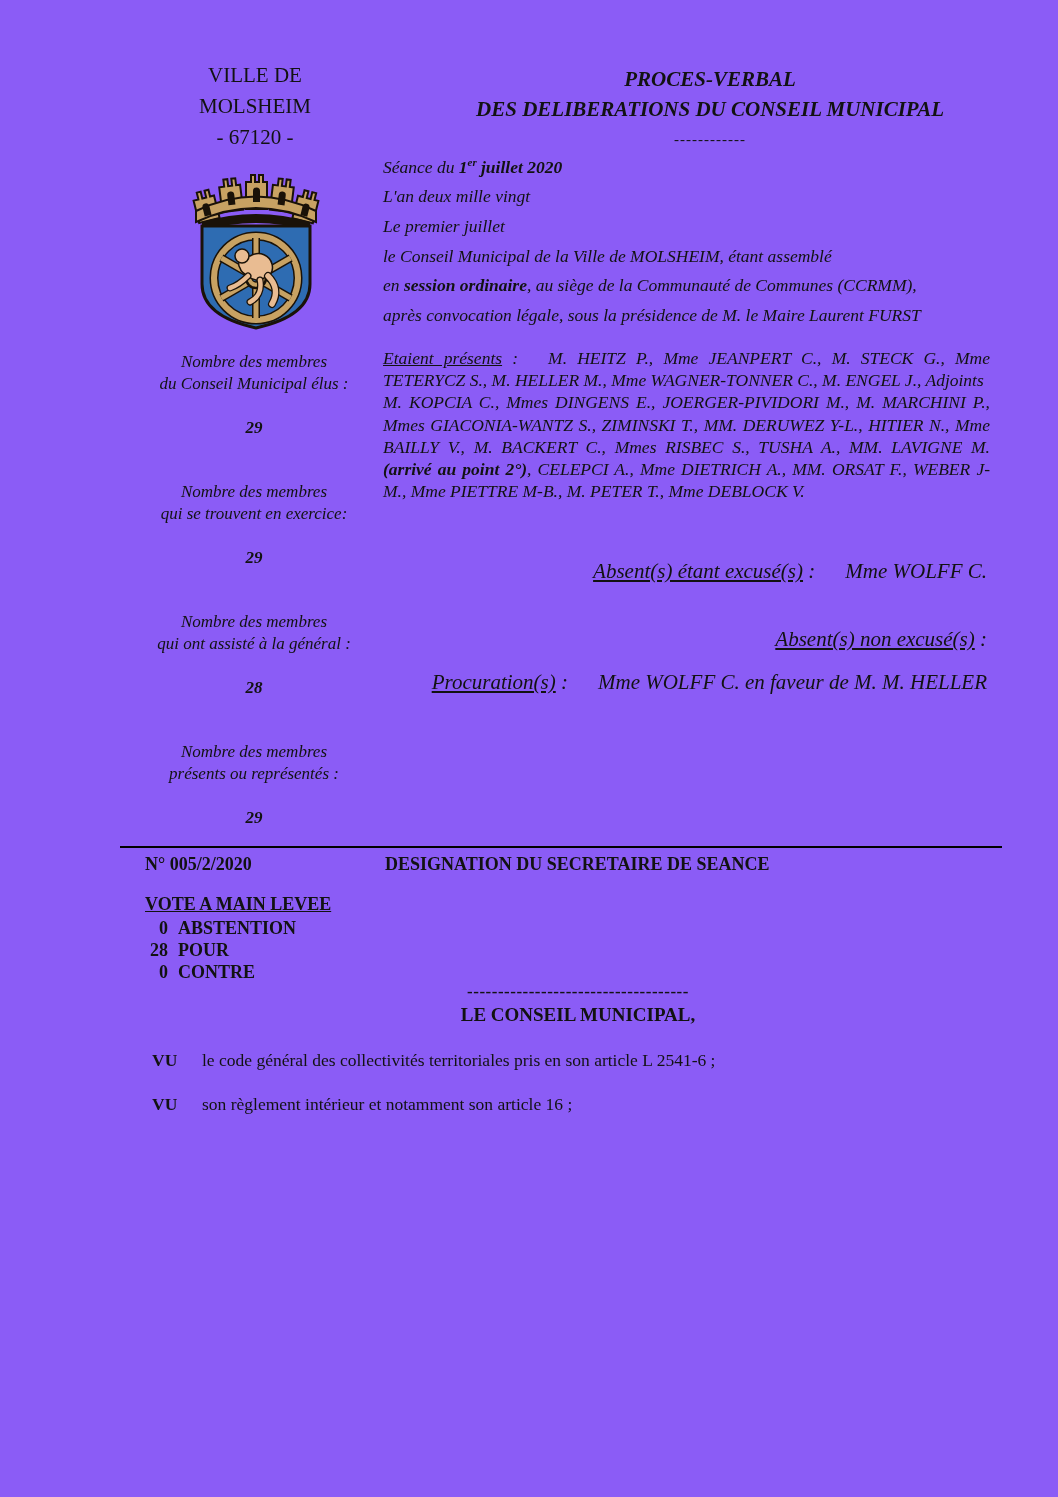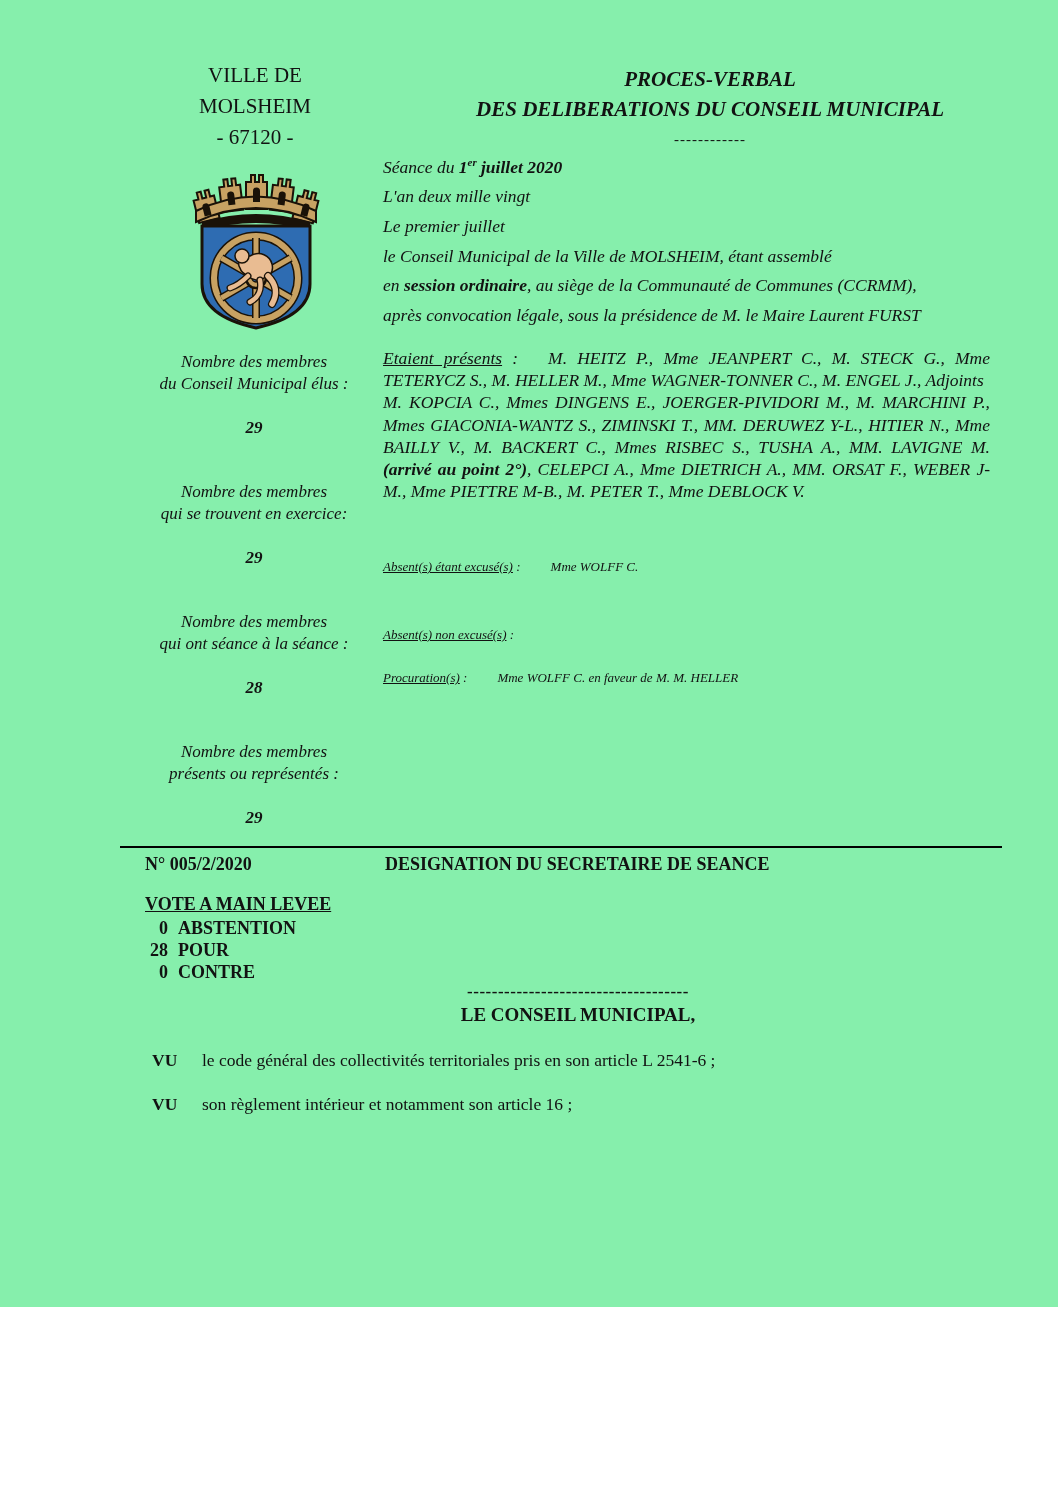"VILLE DE" .page { background: #86efac -> #8b5cf6; height: 1307px -> 1497px }
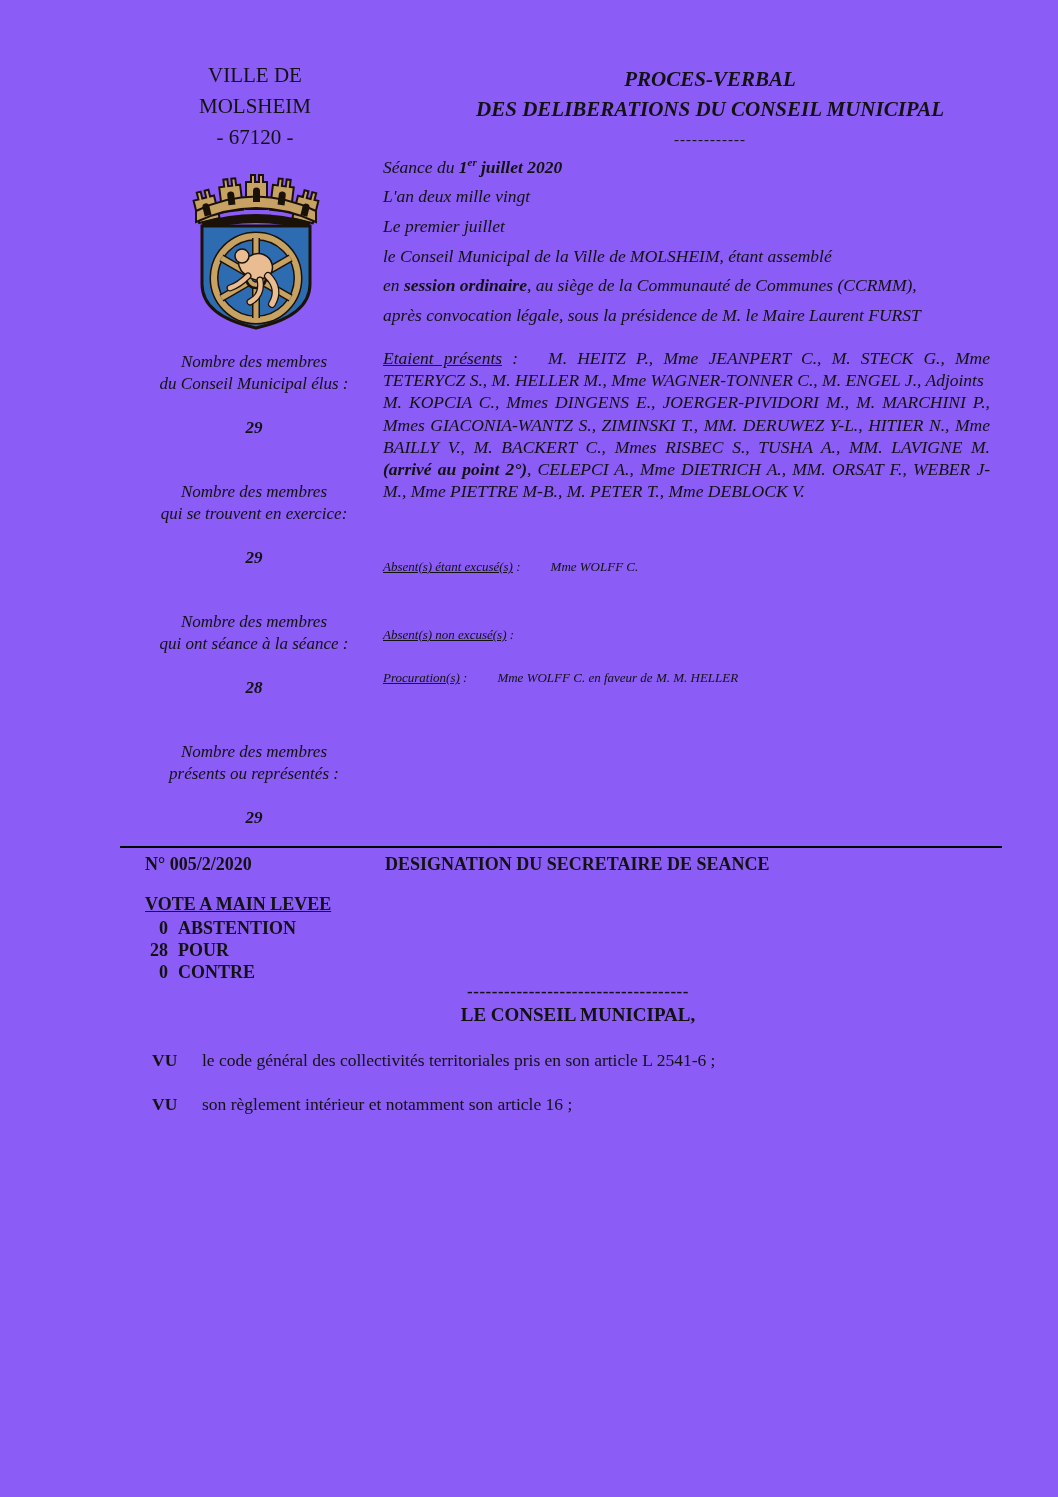"Absent(s) étant excusé(s) : Mme" .attn-line { font-size: 13px -> 21px; text-align: none -> right }
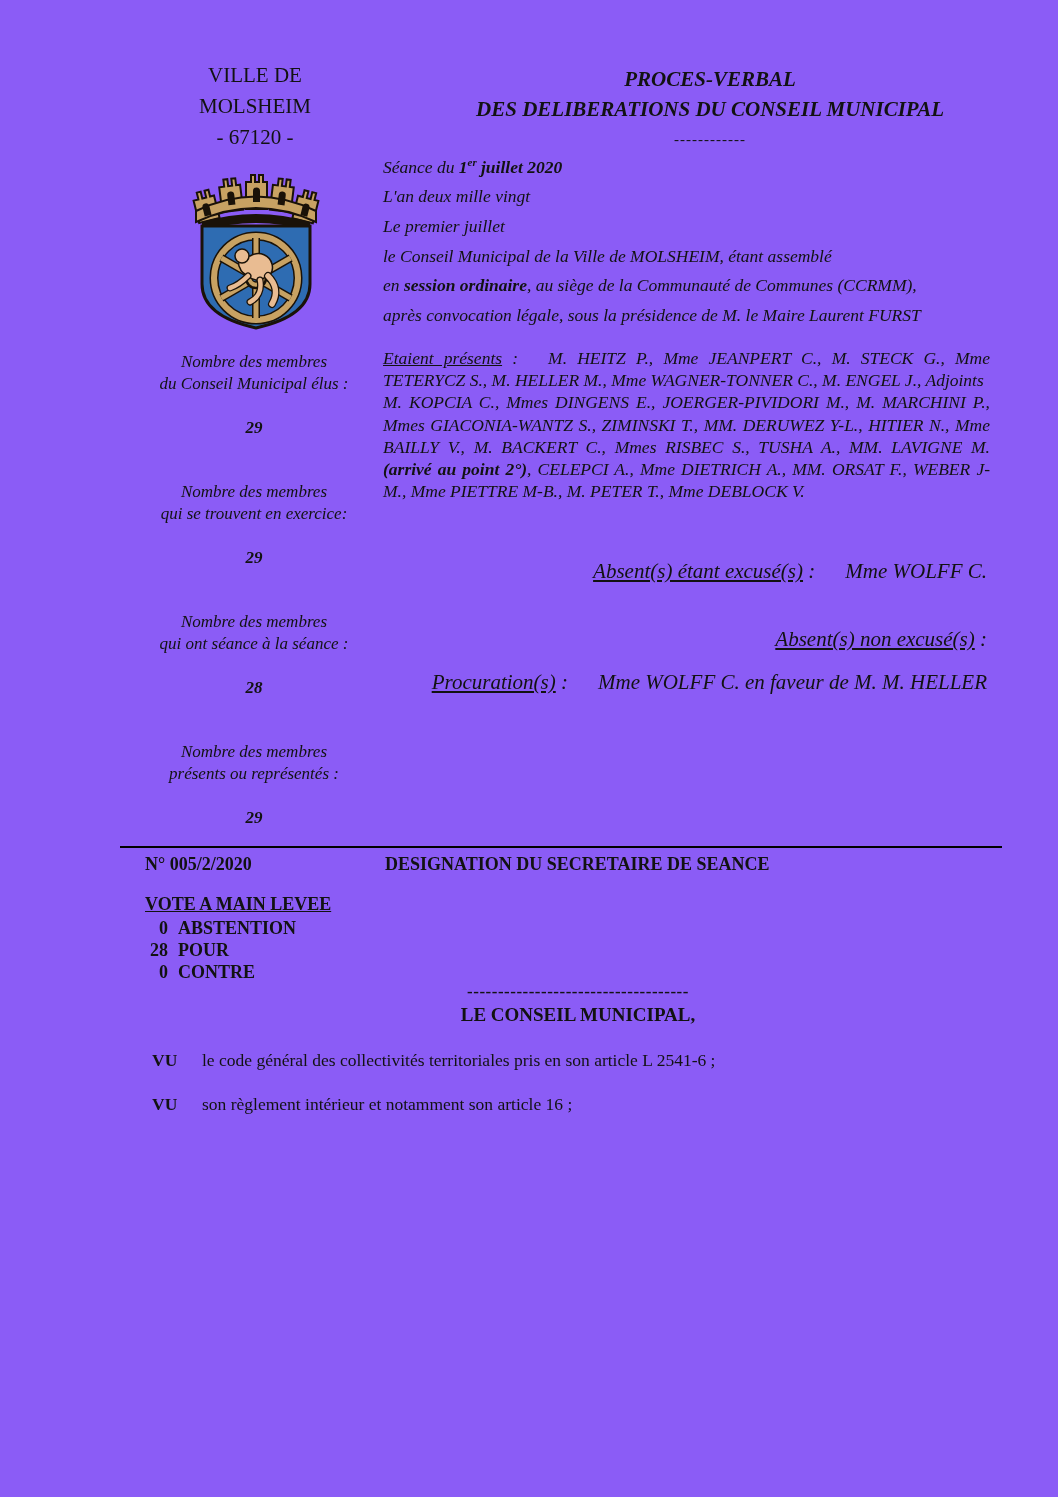"qui ont séance à la" div.sb-label { text: séance à la séance -> assisté à la général }
